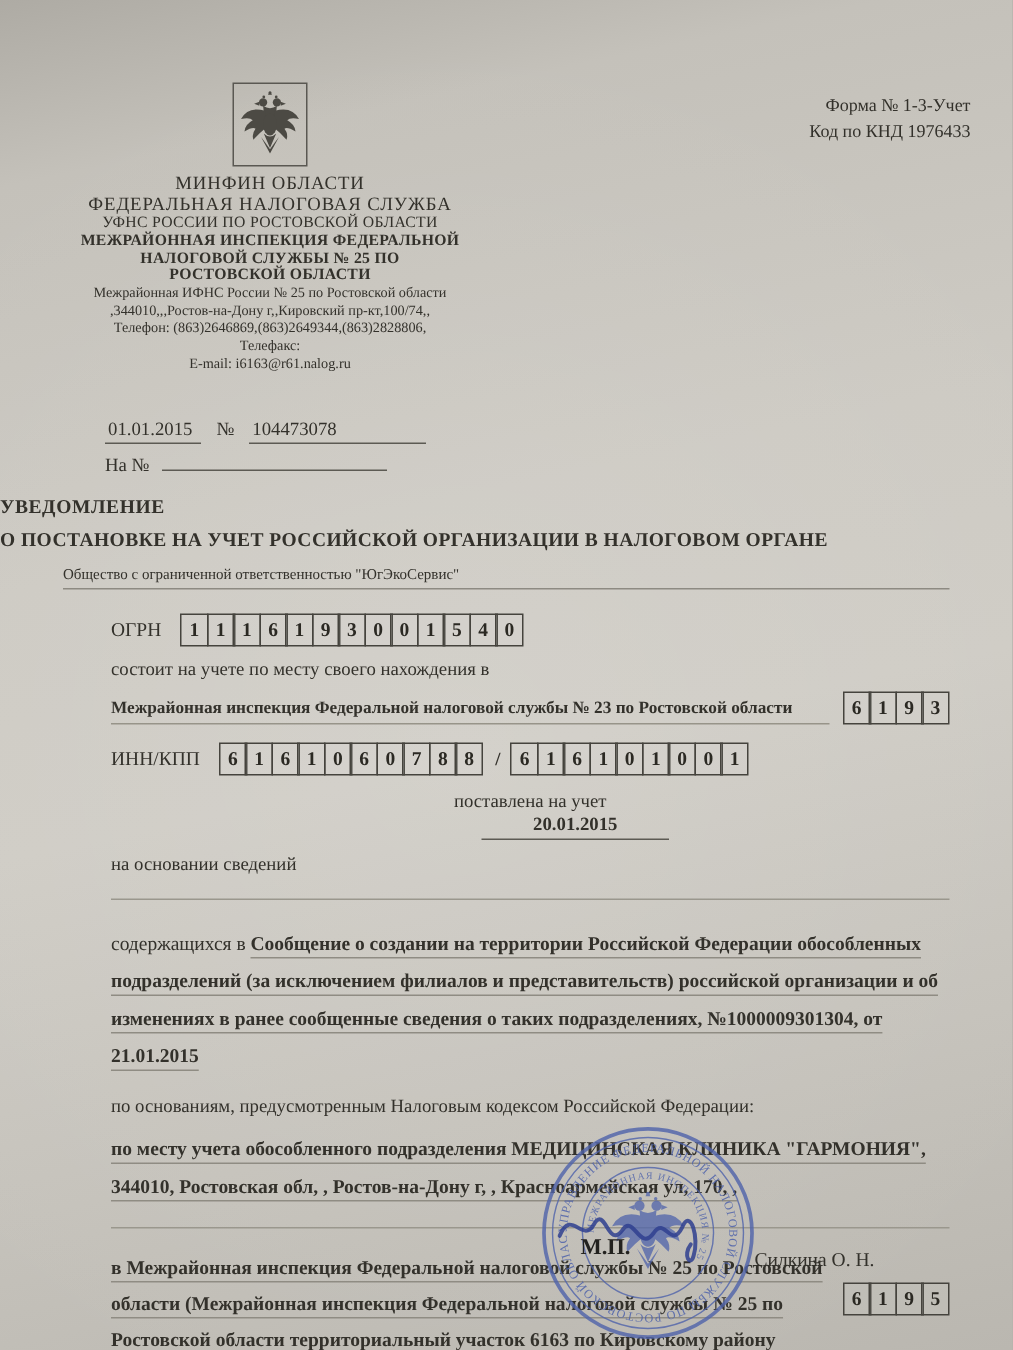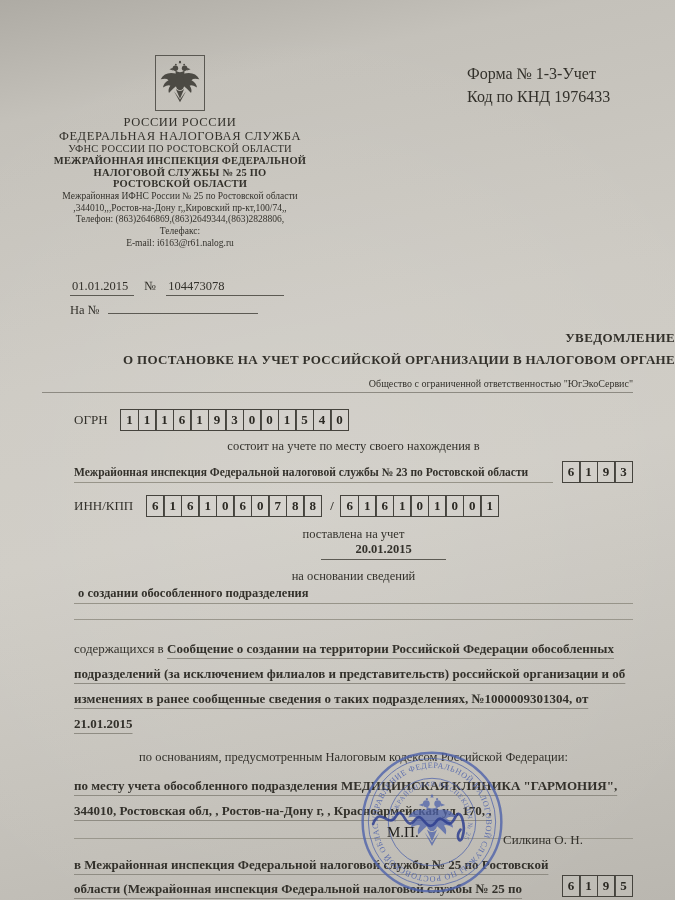"Форма № 1-3-Учет" .form-codes { font-size: 16px -> 12px; text-align: left -> right }
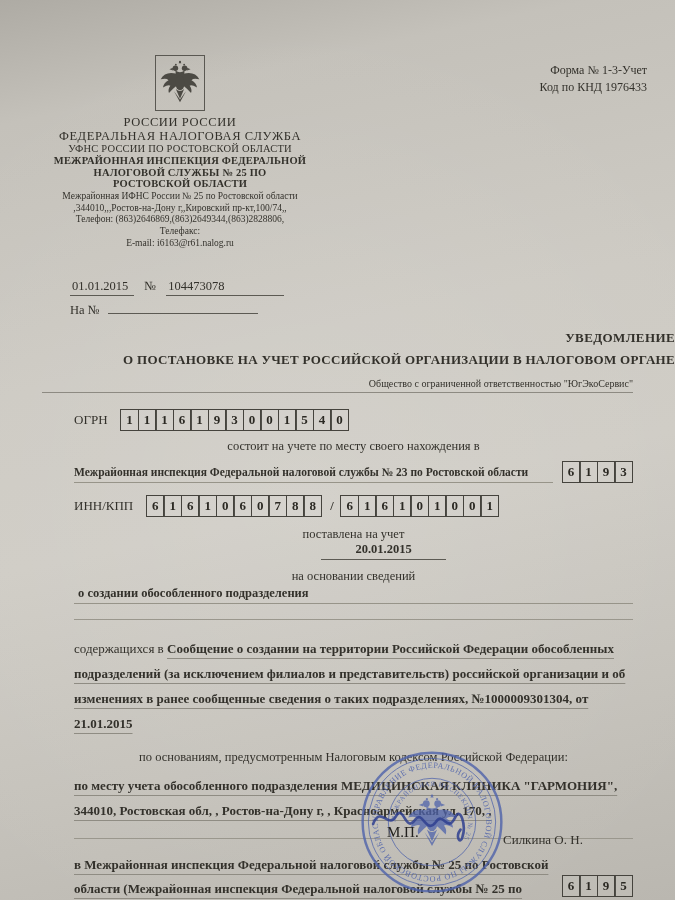"РОССИИ РОССИИ" div.lh-big { text: РОССИИ РОССИИ -> МИНФИН ОБЛАСТИ }
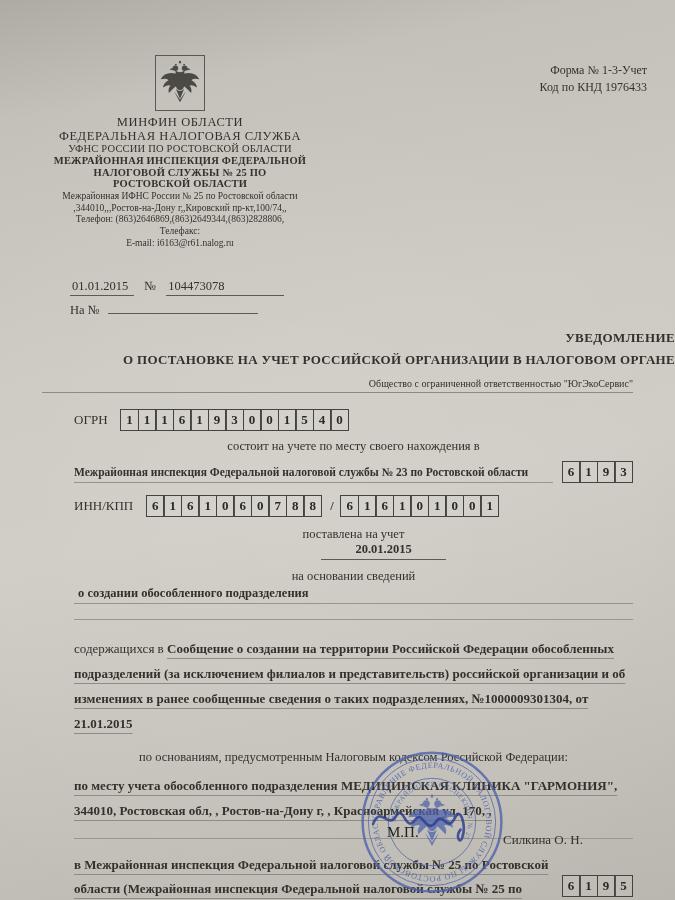"УВЕДОМЛЕНИЕ" .title-block { text-align: right -> left }
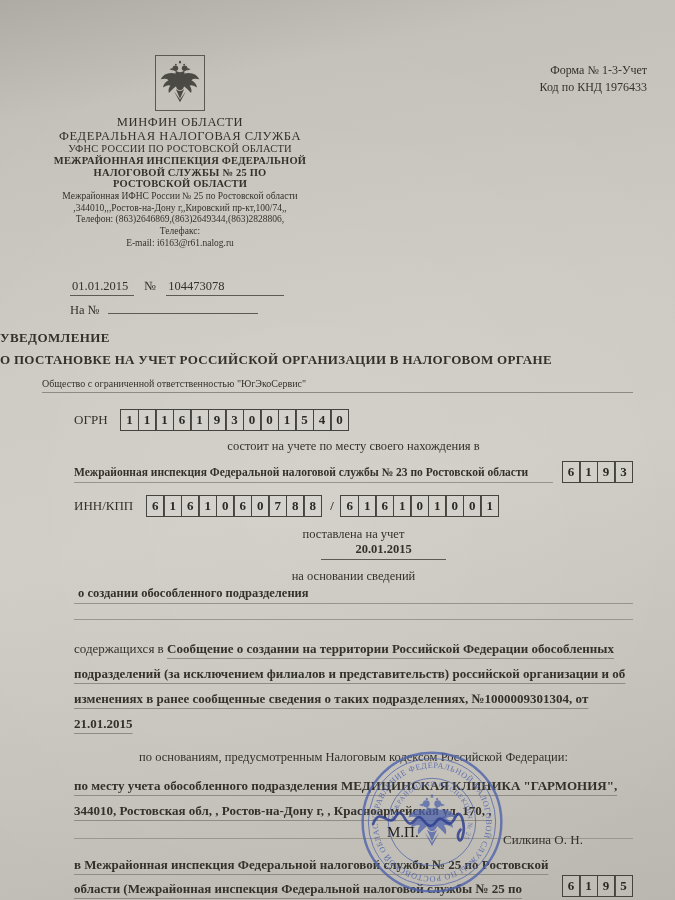"состоит на учете по месту" .plain { text-align: center -> none }
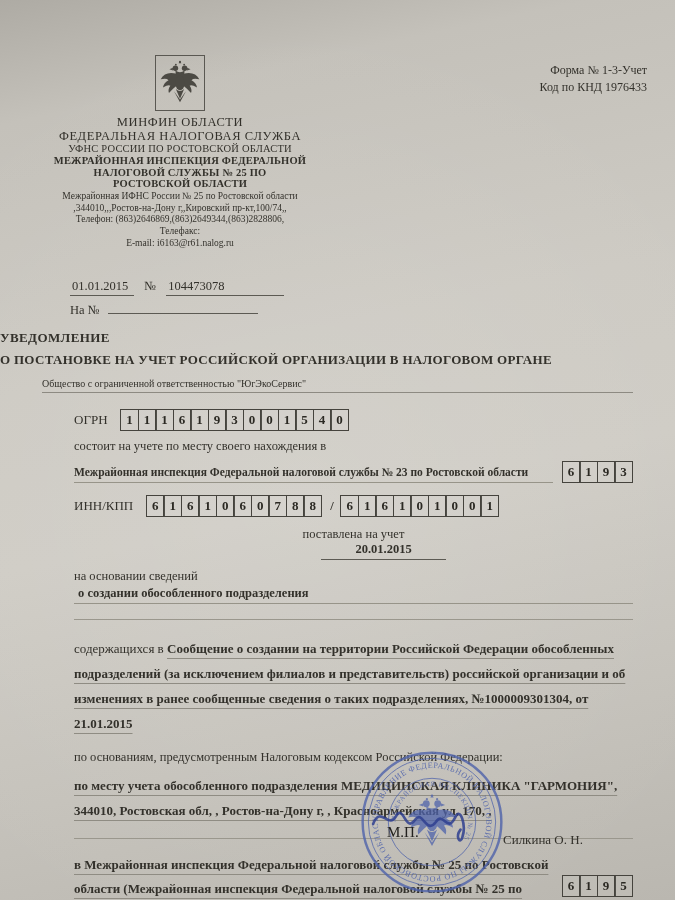"о создании обособленного подразделения" div.bold-full { html: <div>о создании обособленного подразделения</div> -> none }
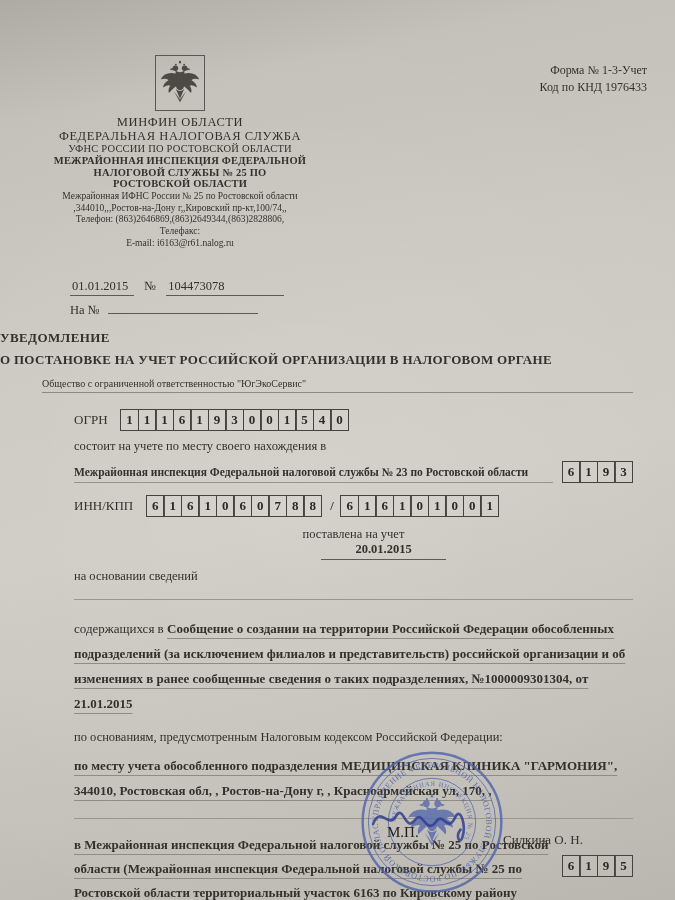"М.П." .mp-label { font-weight: normal -> bold }
